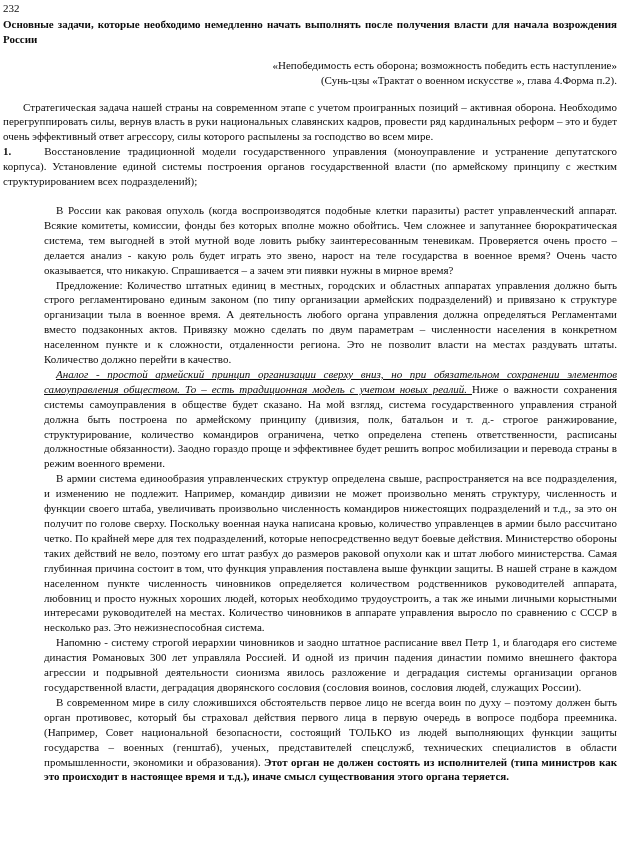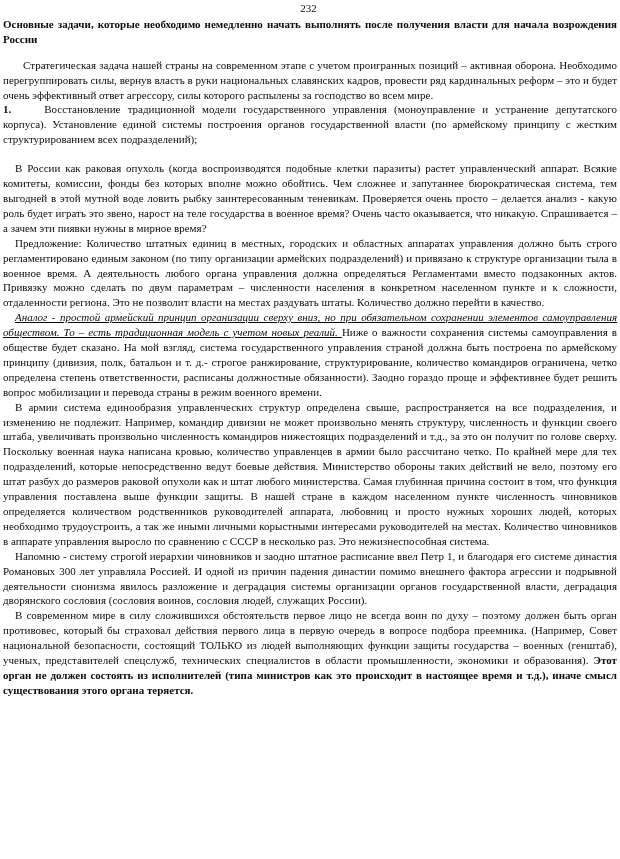"232" .pagenum { text-align: center -> left }
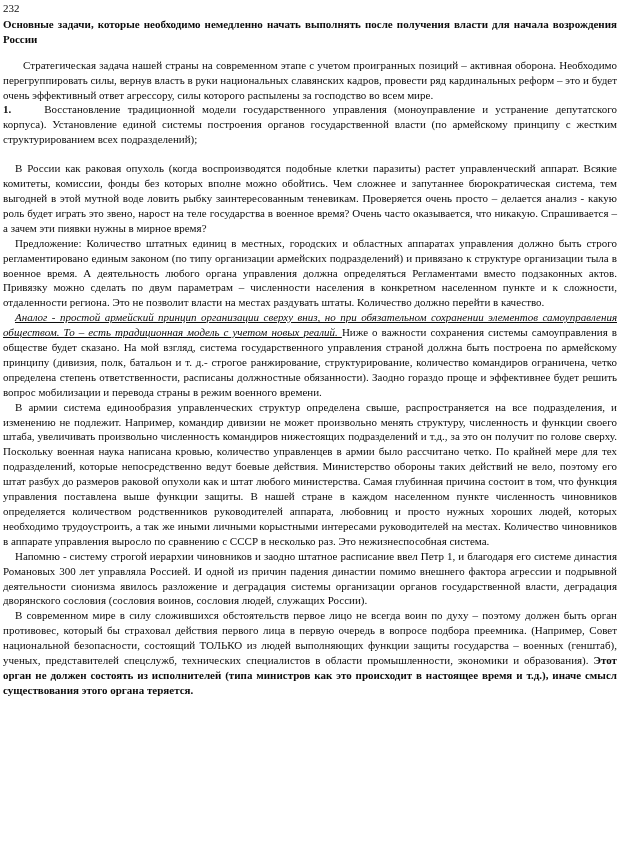"«Непобедимость есть оборона; возможность" div.epigraph { html: none -> <div> <div>«Непобедимость есть оборона; возможность победить есть наступление»</div> <div>(Сунь-цзы «Трактат о военном искусстве », глава 4.Форма п.2).</div> </div> }
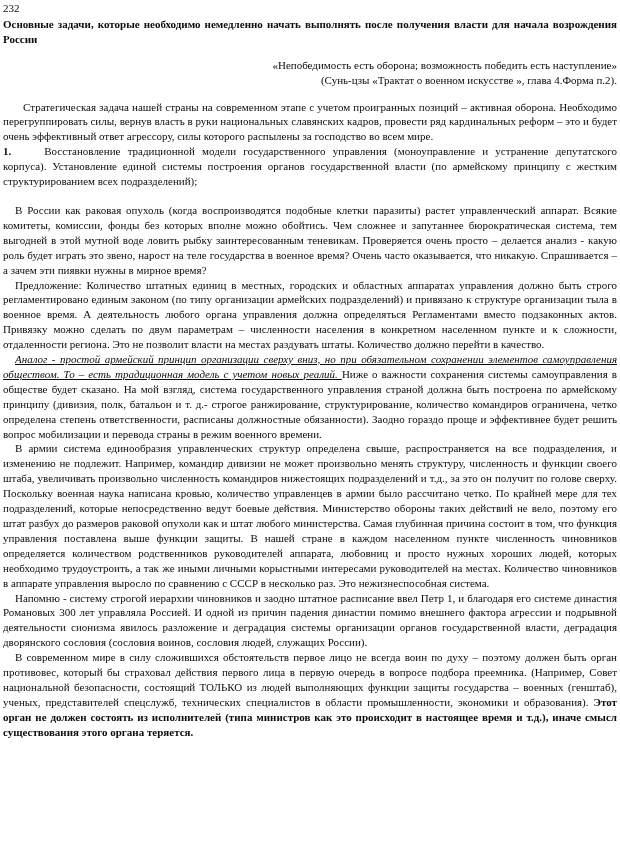"В России как раковая опухоль" p.indent { margin-left: none -> 41px }
